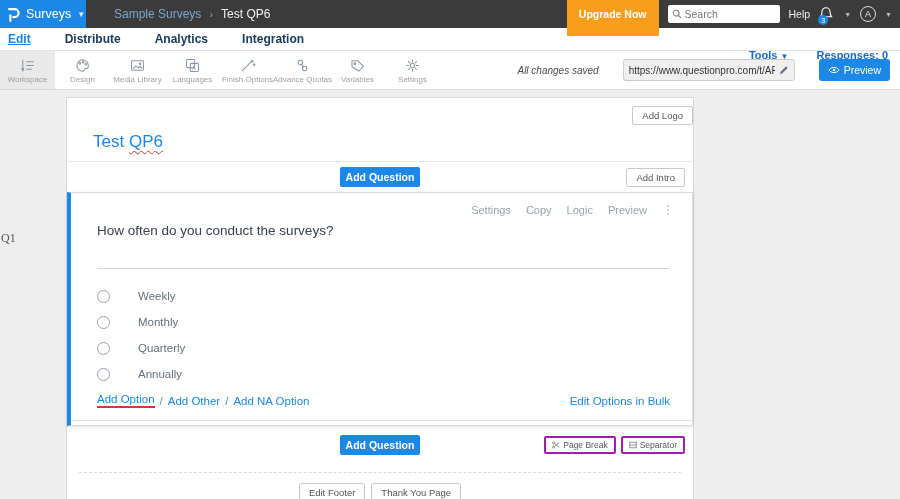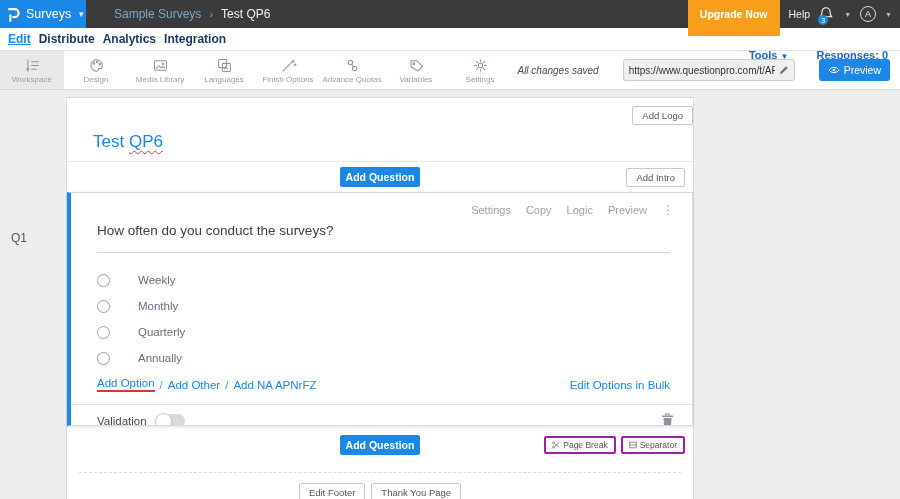"Search" div.searchbox { html: none -> <div> <span> <svg> <circle></circle> <path></path> </svg> </span> <input> </div> }
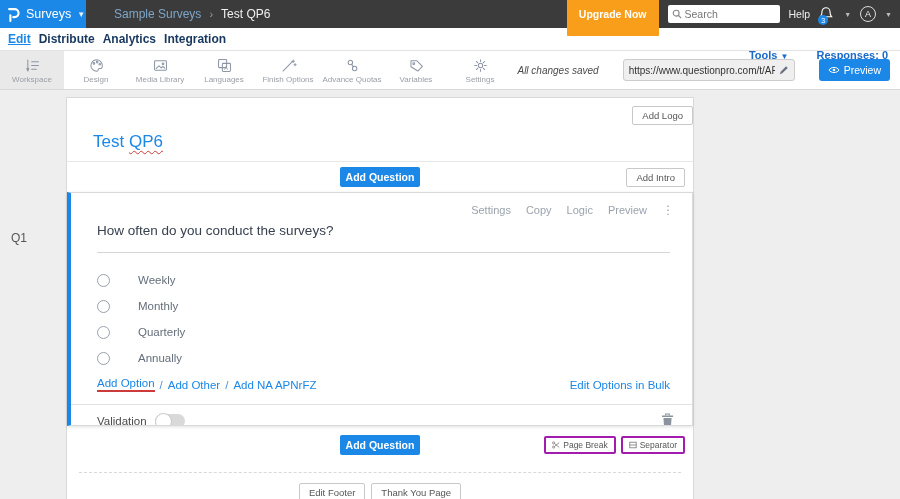"Edit" .nav-items { gap: 8px -> 34px }
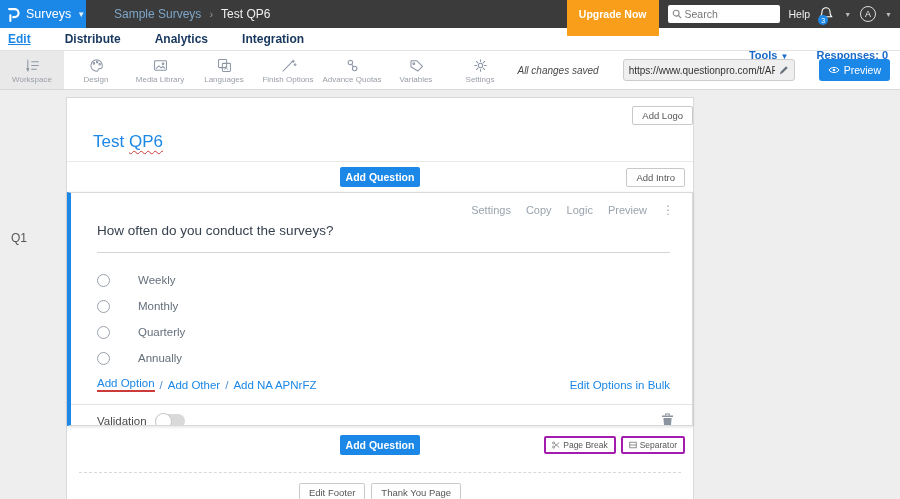"Workspace" .tool-item { width: 64px -> 55px }
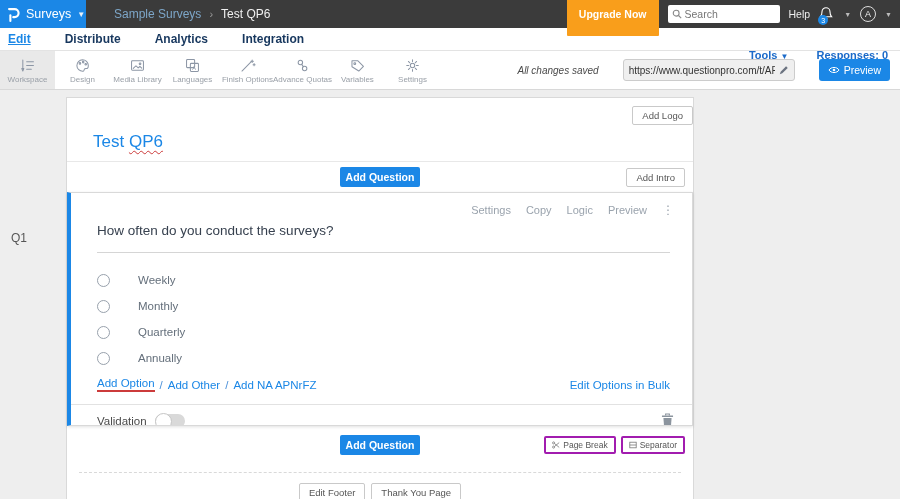"Q1" .q-id { font-family: none -> Liberation Serif, serif; left: 11px -> 1px }
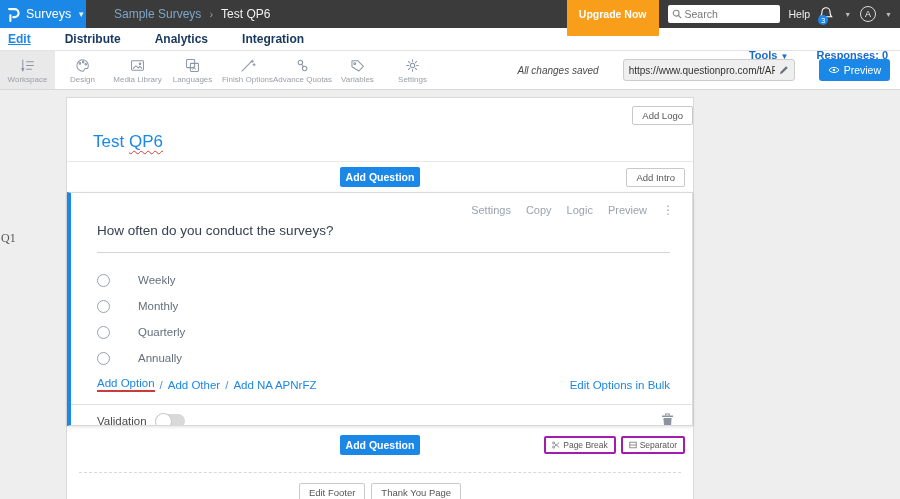"How often do you conduct" .q-line { padding-bottom: 14px -> 30px }
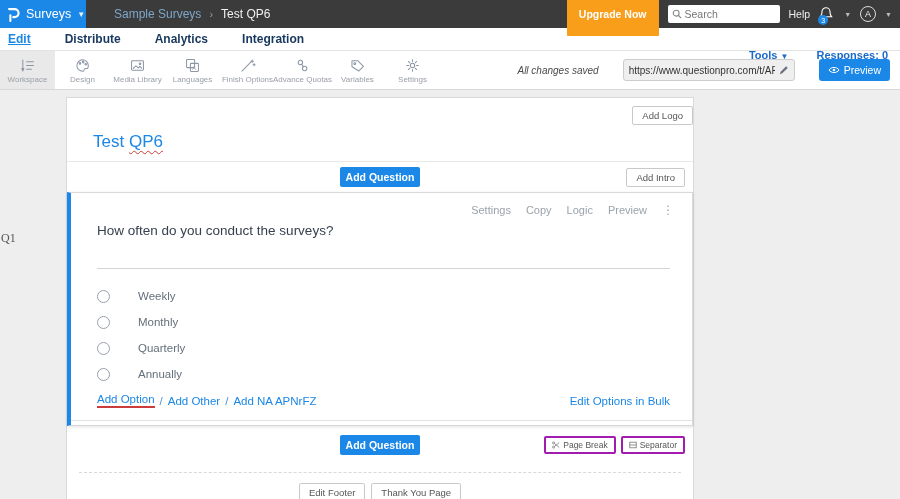"Add NA APNrFZ" span.opt-link { text: APNrFZ -> Option }
